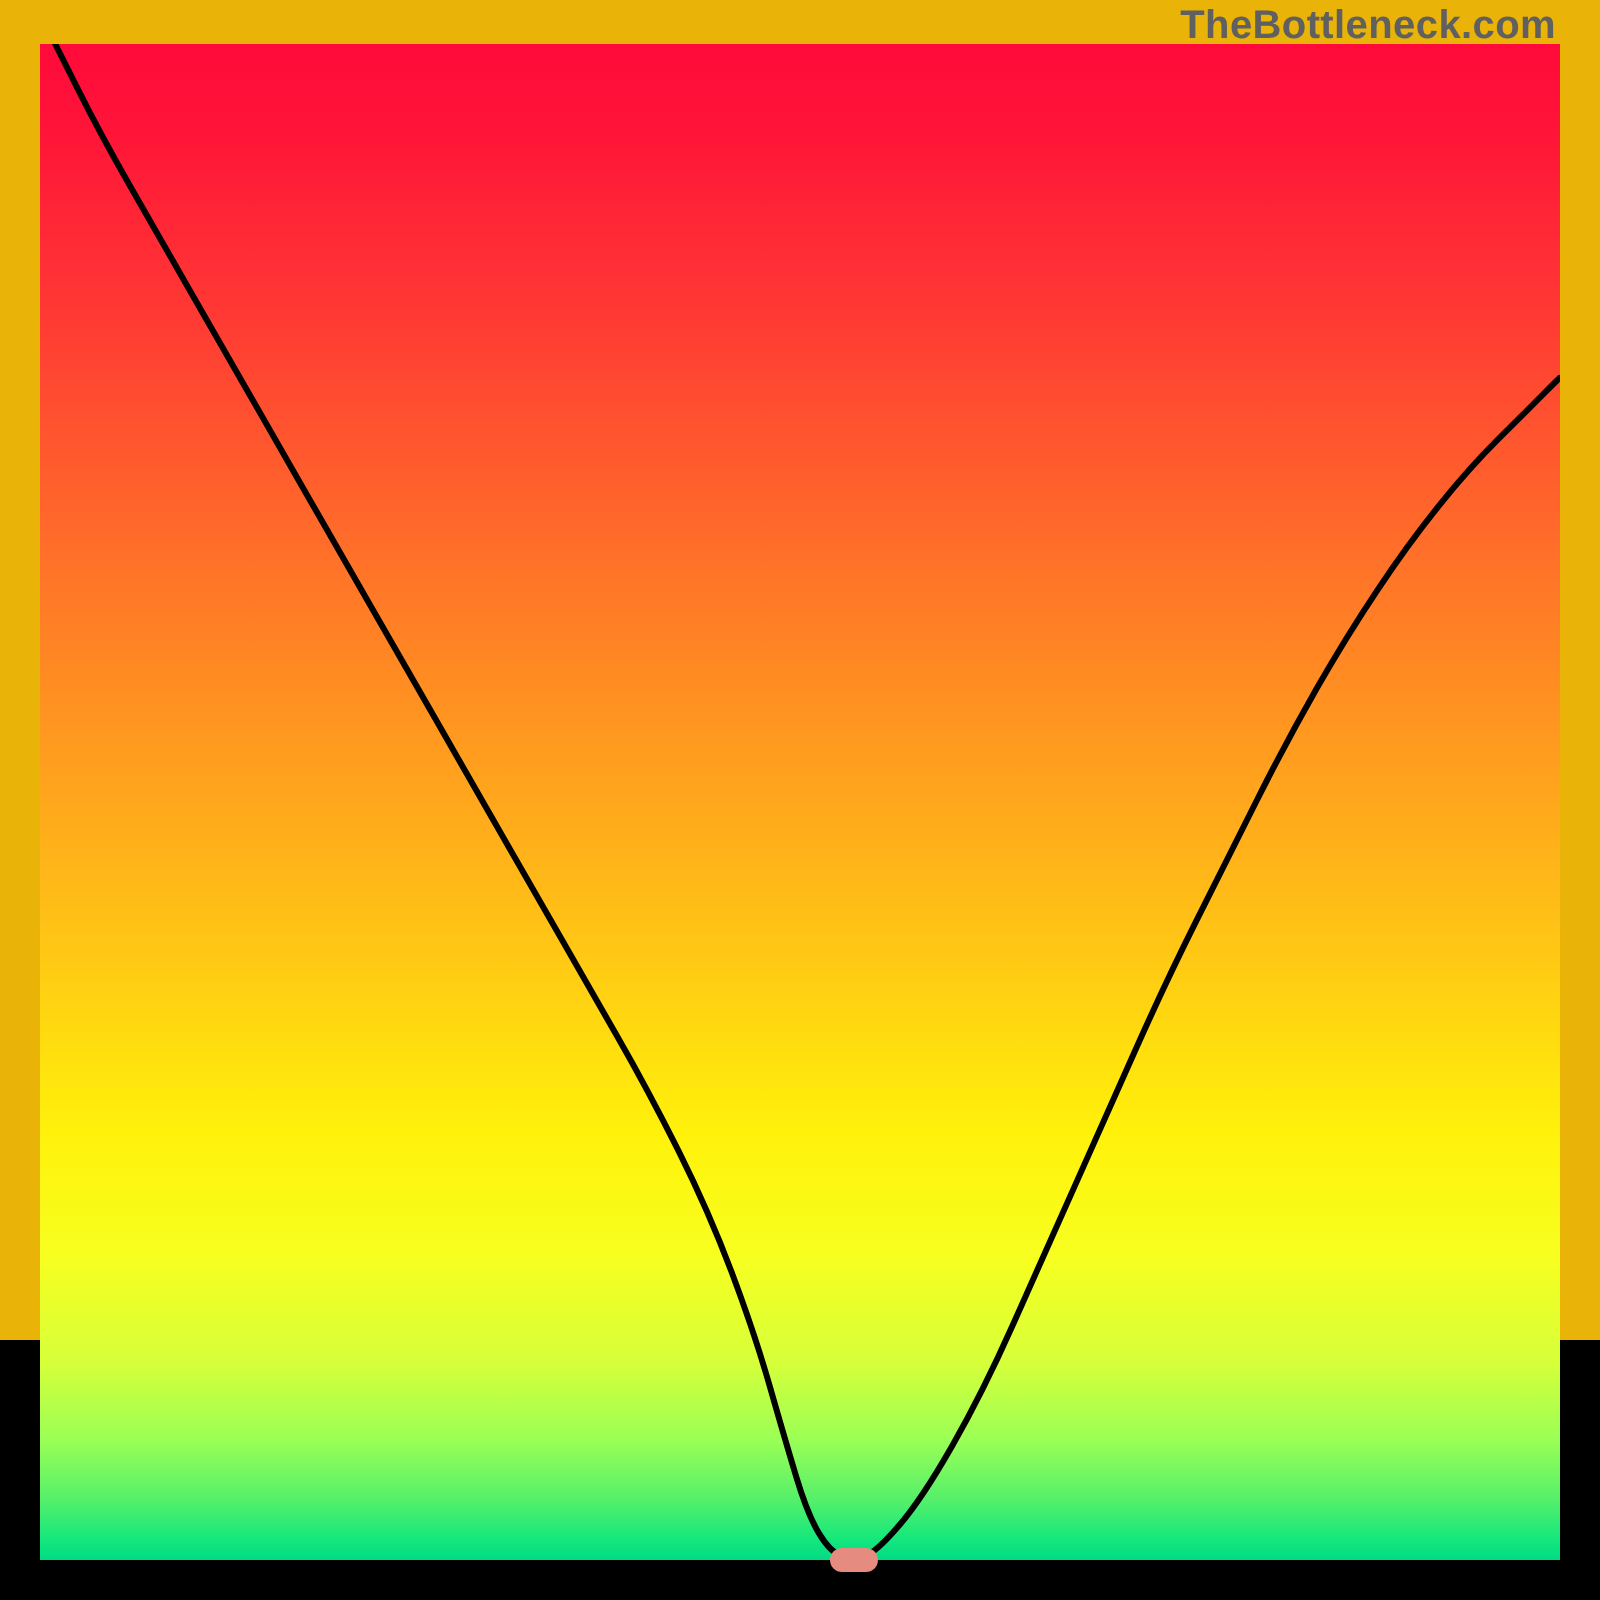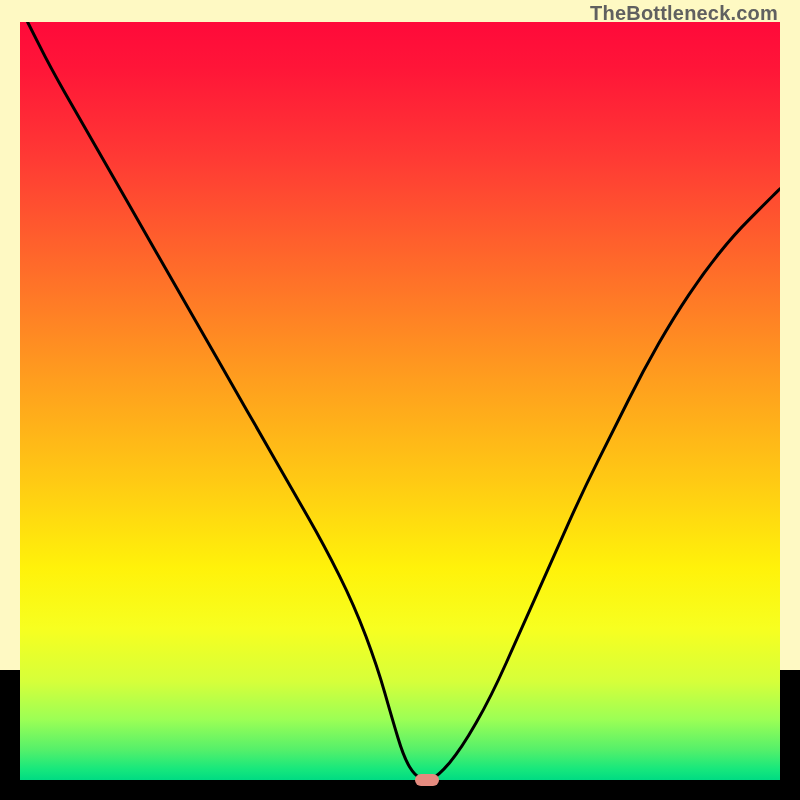"TheBottleneck.com" .frame { background: #fef9c3 -> #eab308 }
